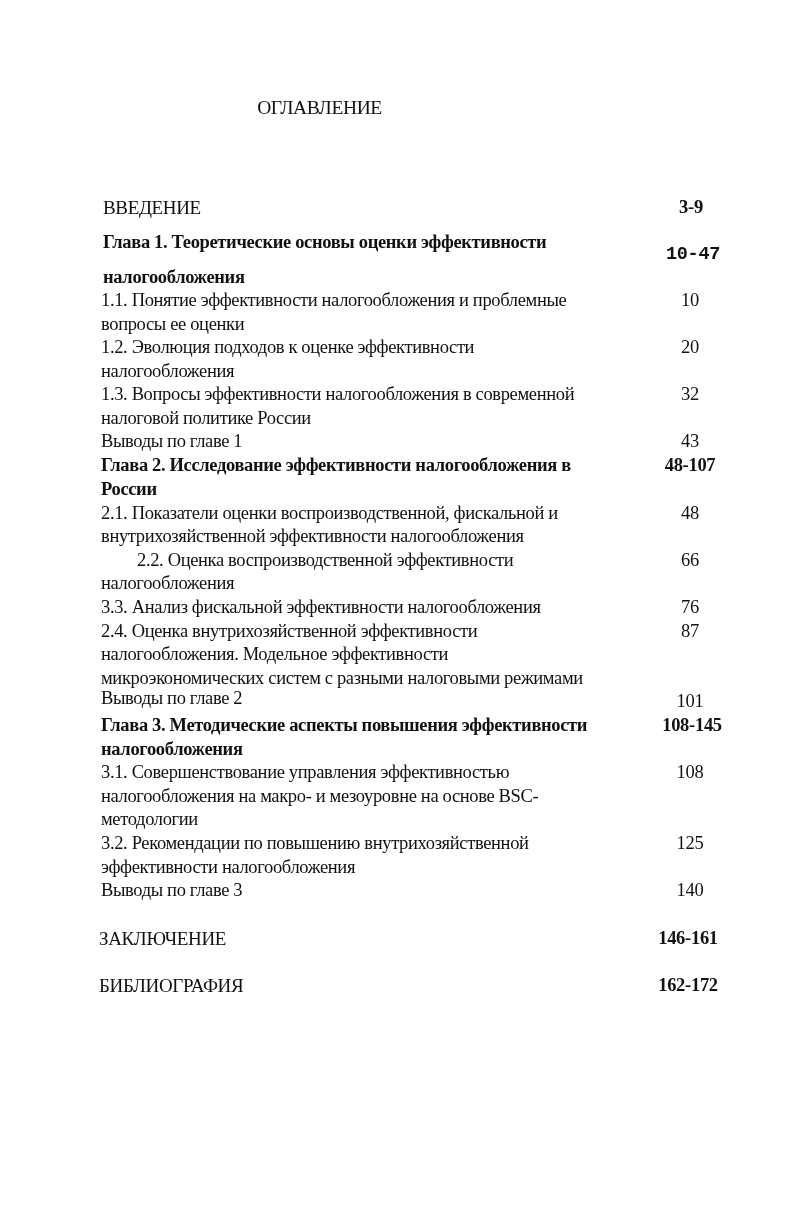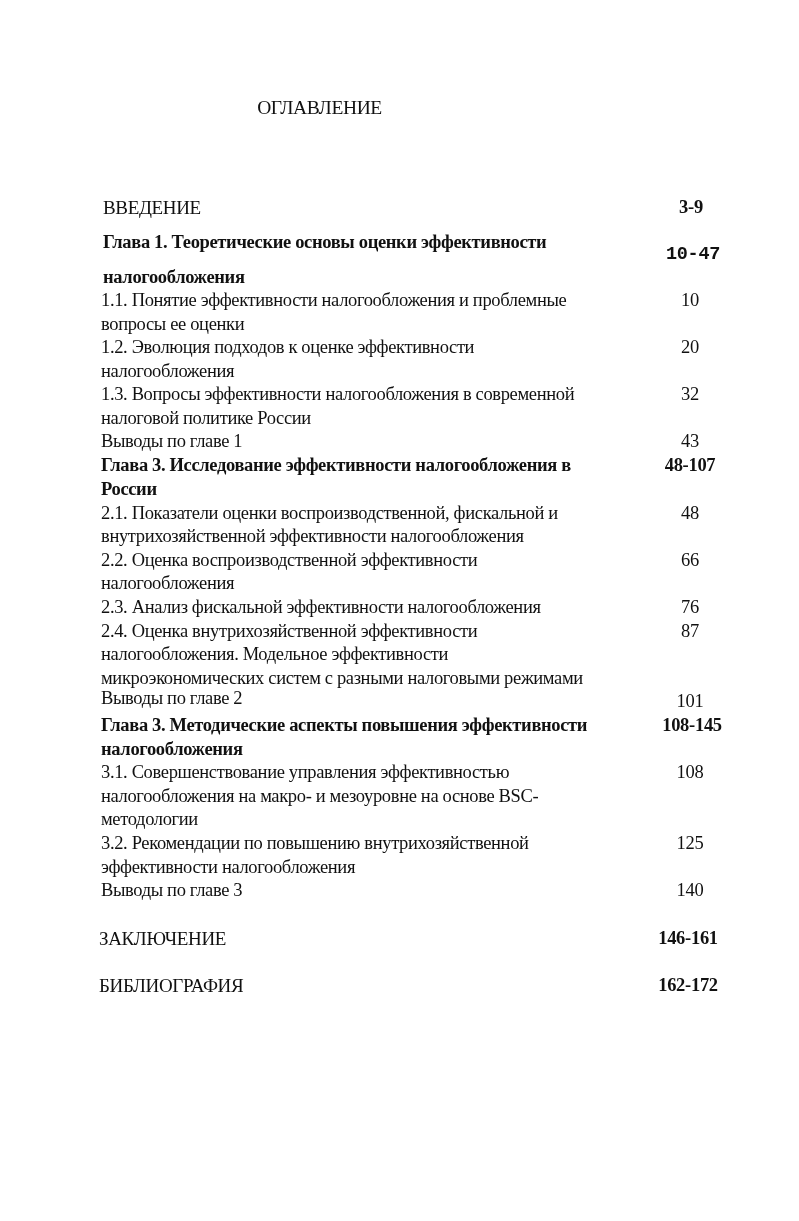"Глава 3. Исследование эффективности" div.line { text: 3 -> 2 }
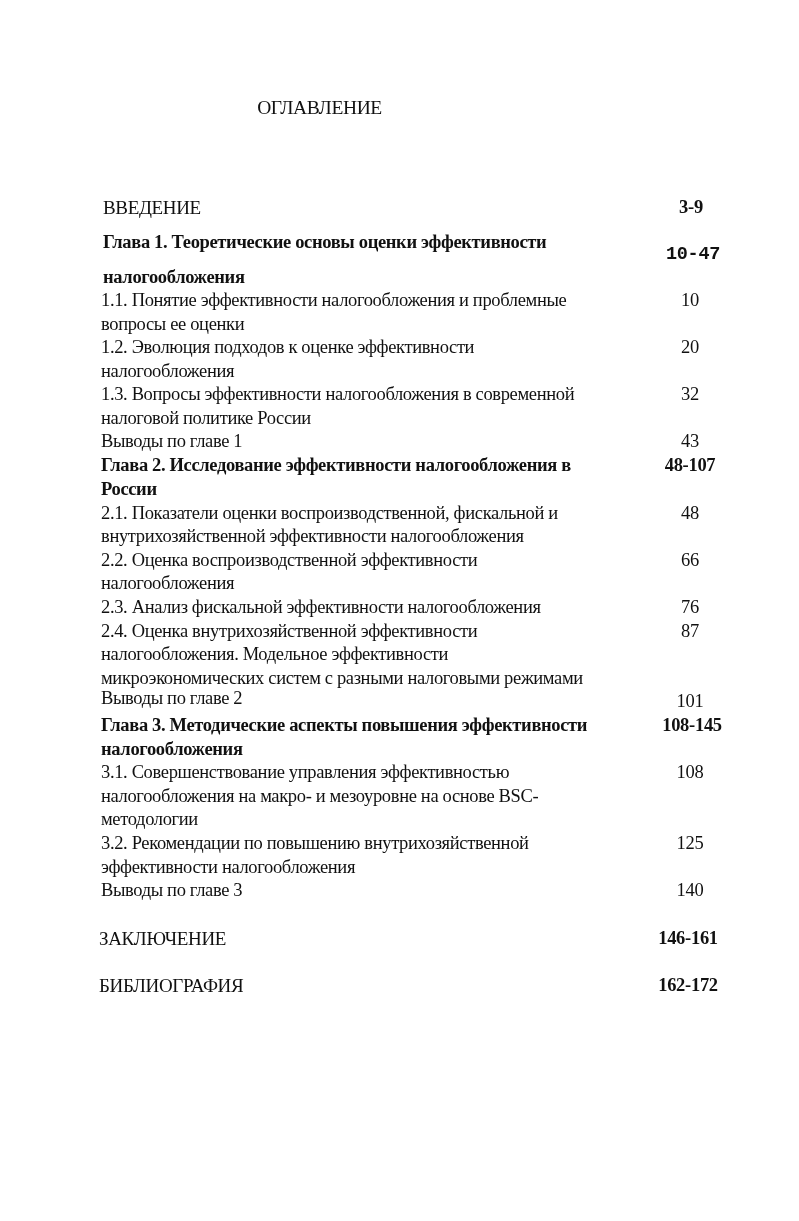"2.2. Оценка воспроизводственной" div.line { margin-left: none -> 36px }
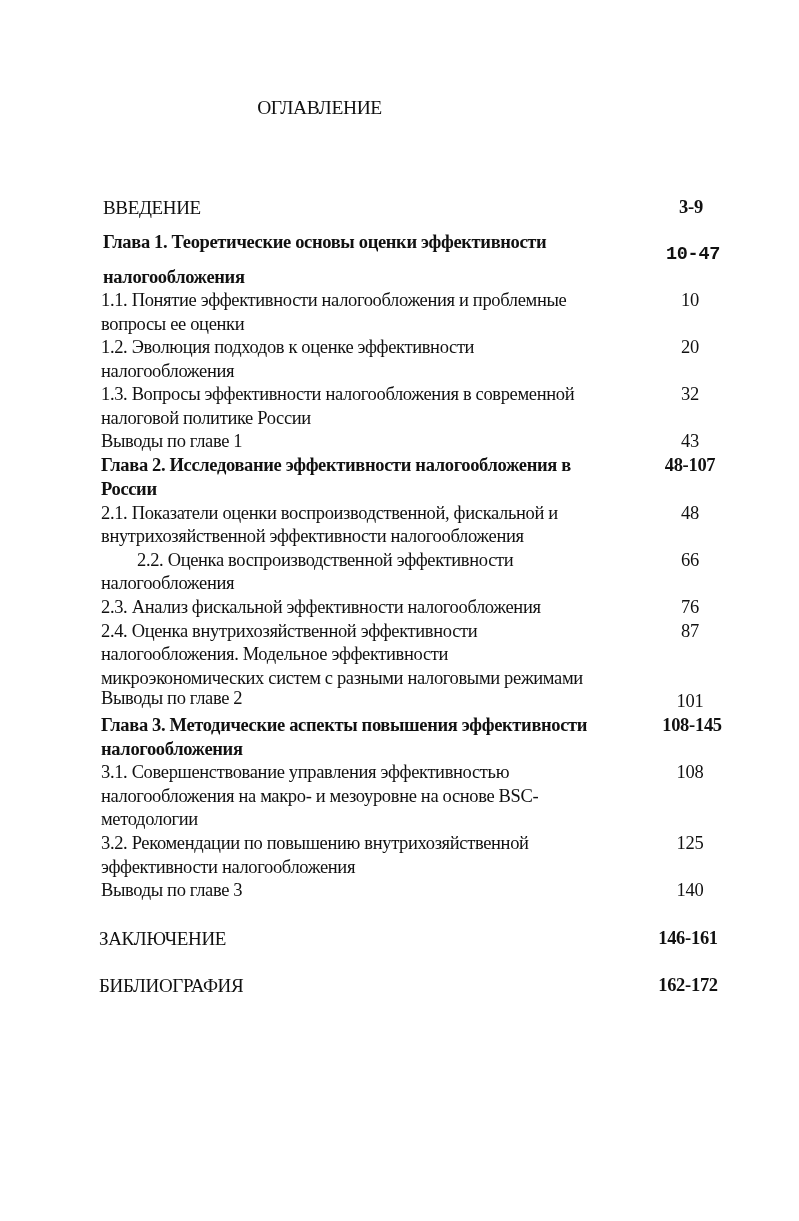"2.3. Анализ фискальной эффективности" div.line { text: 2.3 -> 3.3 }
